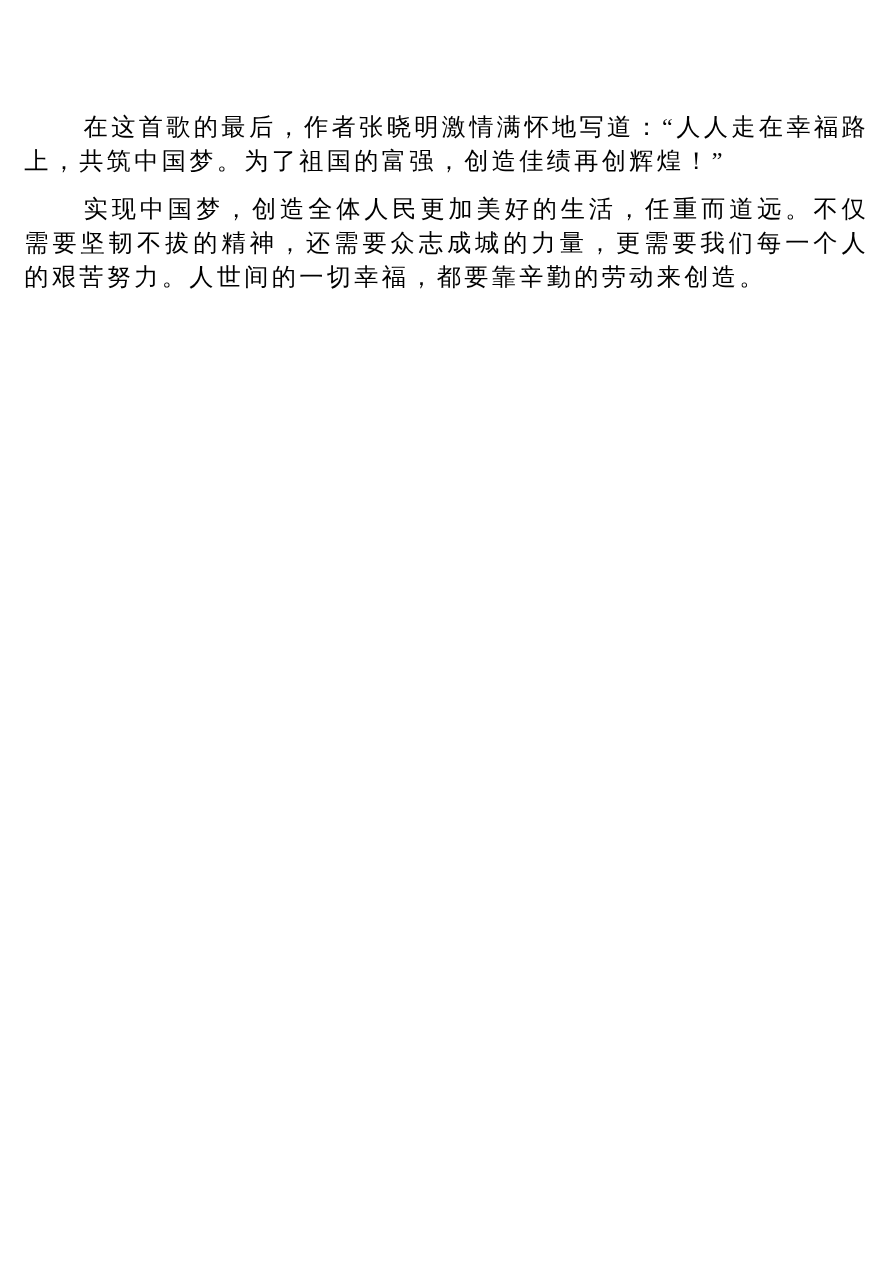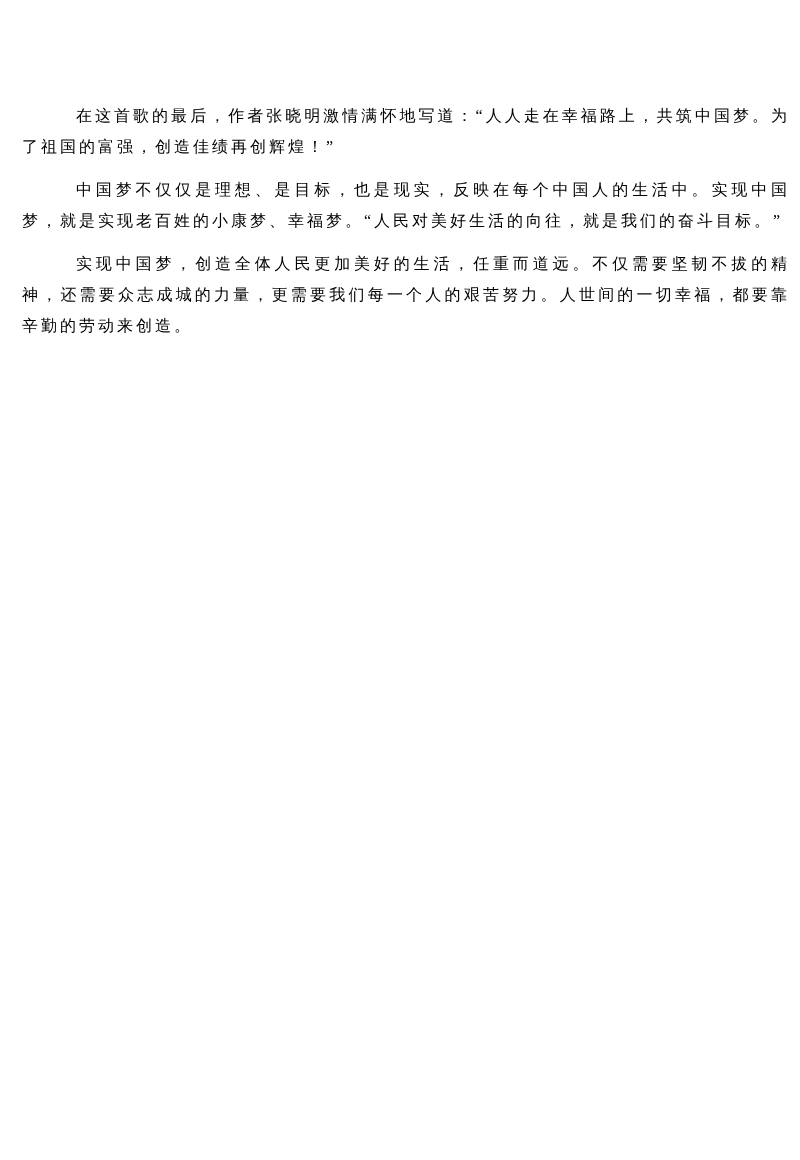"在这首歌的最后，作者张晓明激情满怀地写道：“人人走在幸福路上，共筑中国梦。为了祖" .para { font-size: 16px -> 22px }
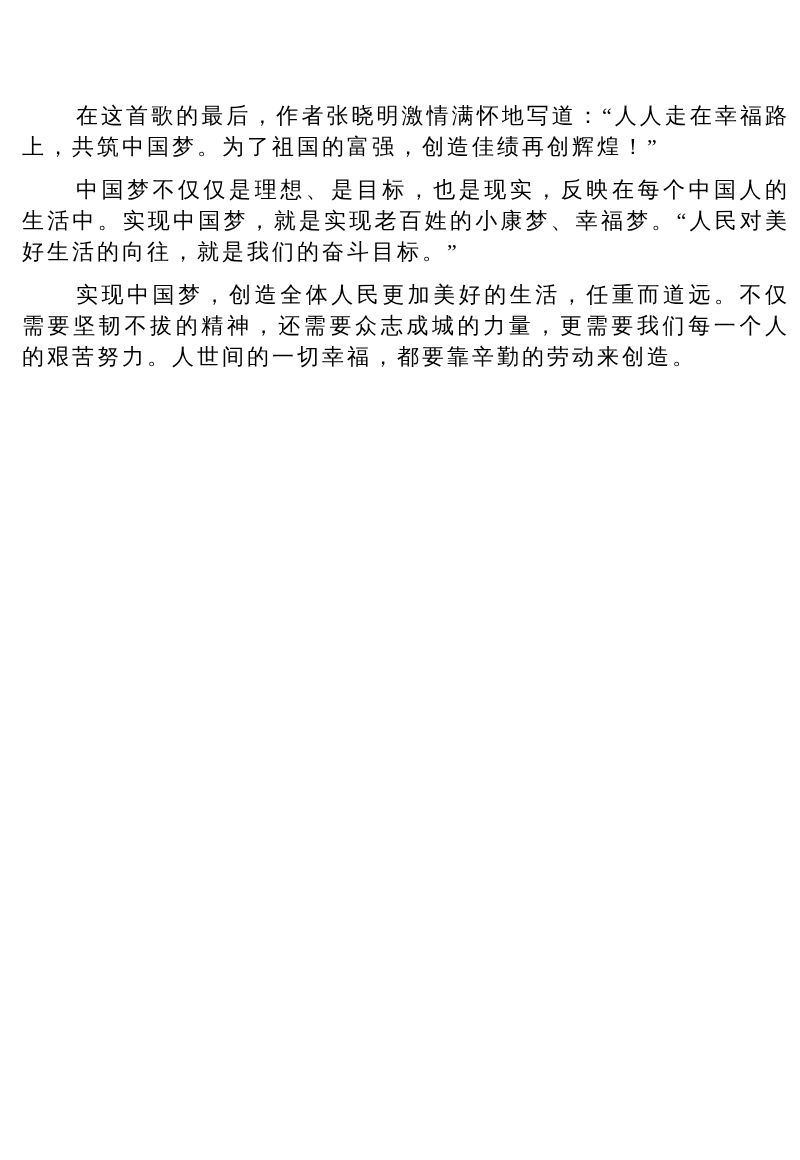"中国梦不仅仅是理想、是目标，也是现实，反映在每个中国人的生活中。实现中国梦，就是" p.para { html: <p>中国梦不仅仅是理想、是目标，也是现实，反映在每个中国人的生活中。实现中国梦，就是实现老百姓的小康梦、幸福梦。“人民对美好生活的向往，就是我们的奋斗目标。”</p> -> none }
